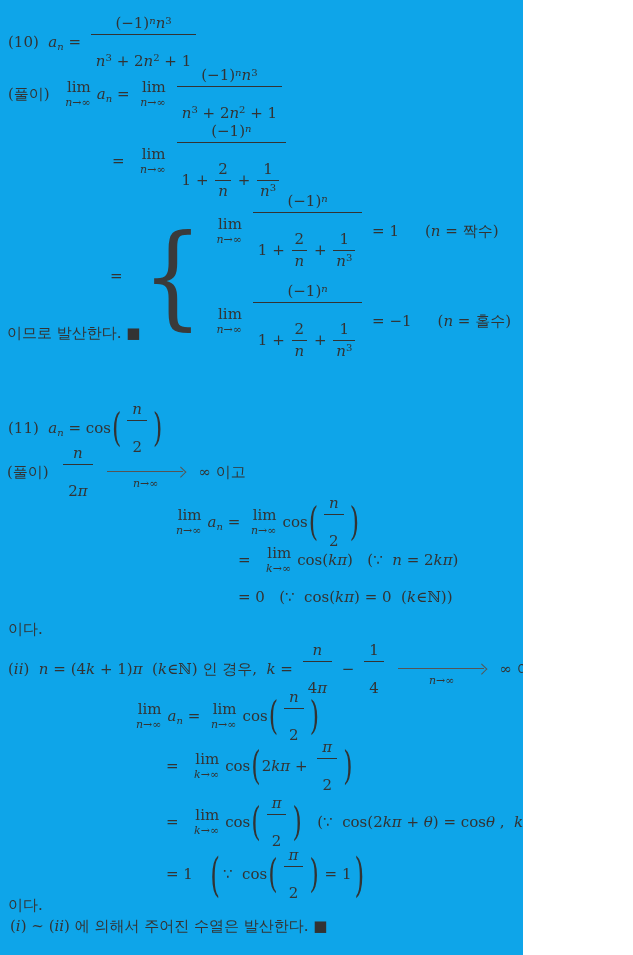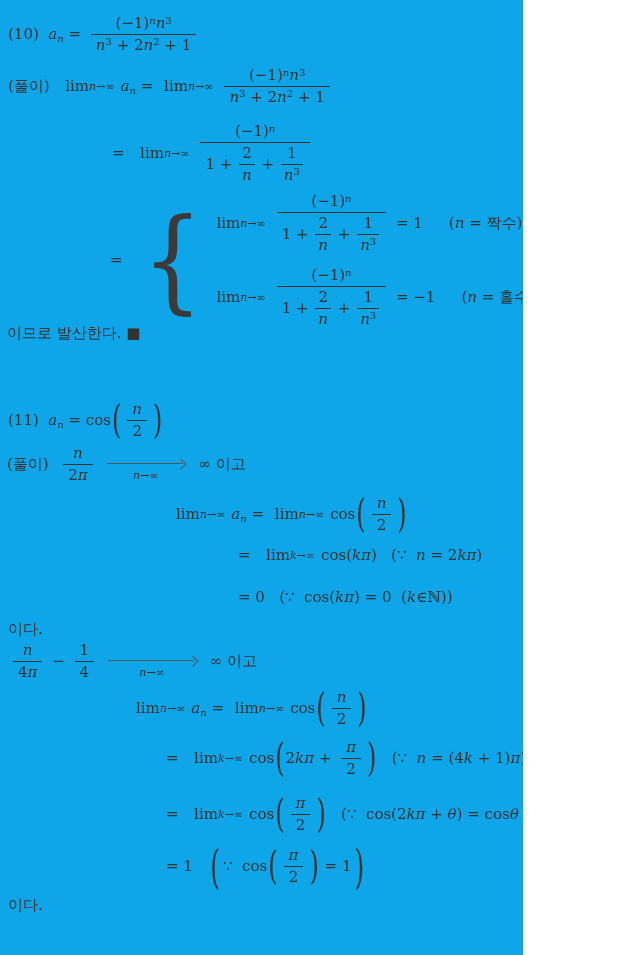"n3 + 2n2 + 1" .frac .den { padding: 1px 5px 0 -> 17px 5px 0 }
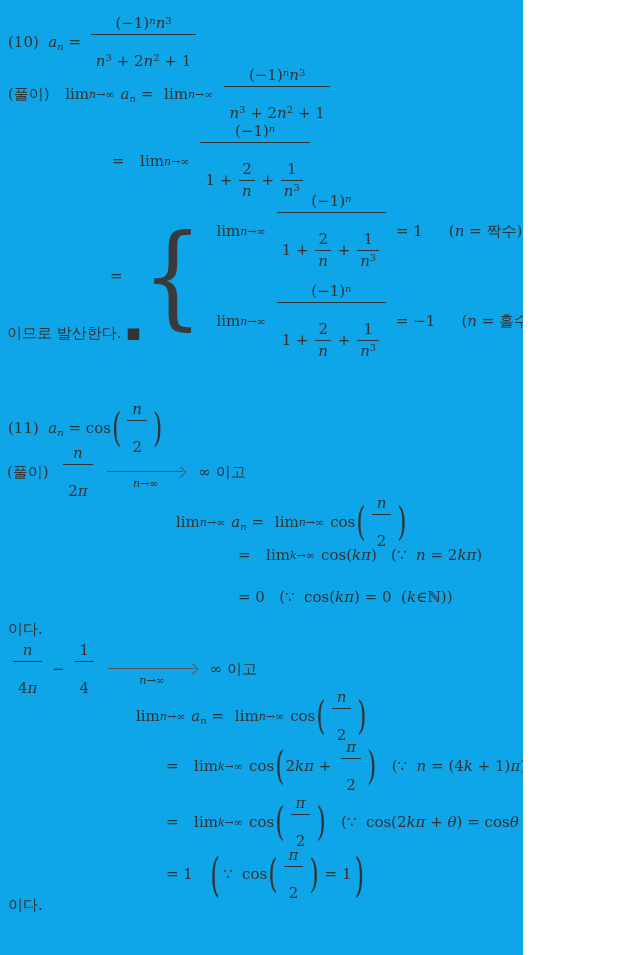"lim" .lim { align-items: flex-start -> flex-end; flex-direction: row -> column }
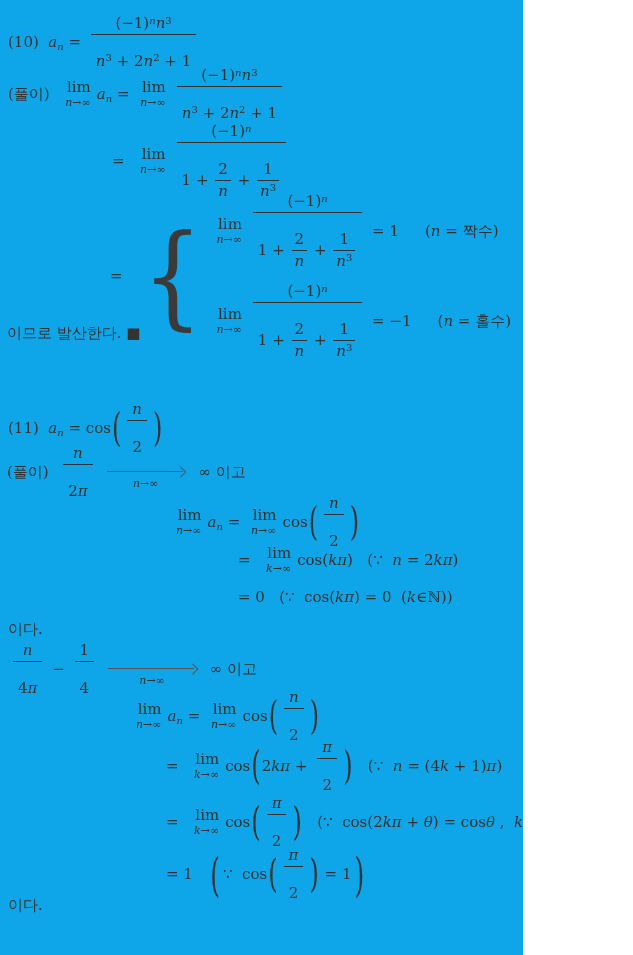"(ii) n = (4k +" span { html: none -> <span><span>(</span><span>ii</span><span>) </span><span>n</span><span> = (4</span><span>k</span><span> + 1)</span><span>π</span><span> (</span><span>k</span><span>∈ℕ) </span><span>인 경우, </span><span>k</span><span> = </span></span> }
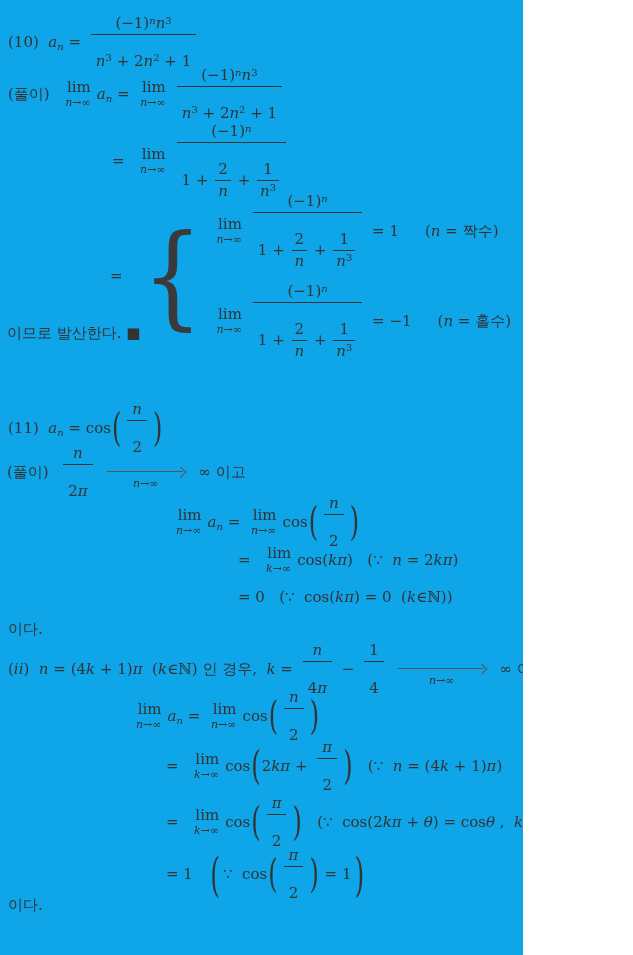"(∵ n = (4k +" span { html: <span><span> (∵ </span><span>n</span><span> = (4</span><span>k</span><span> + 1)</span><span>π</span><span>)</span></span> -> none }
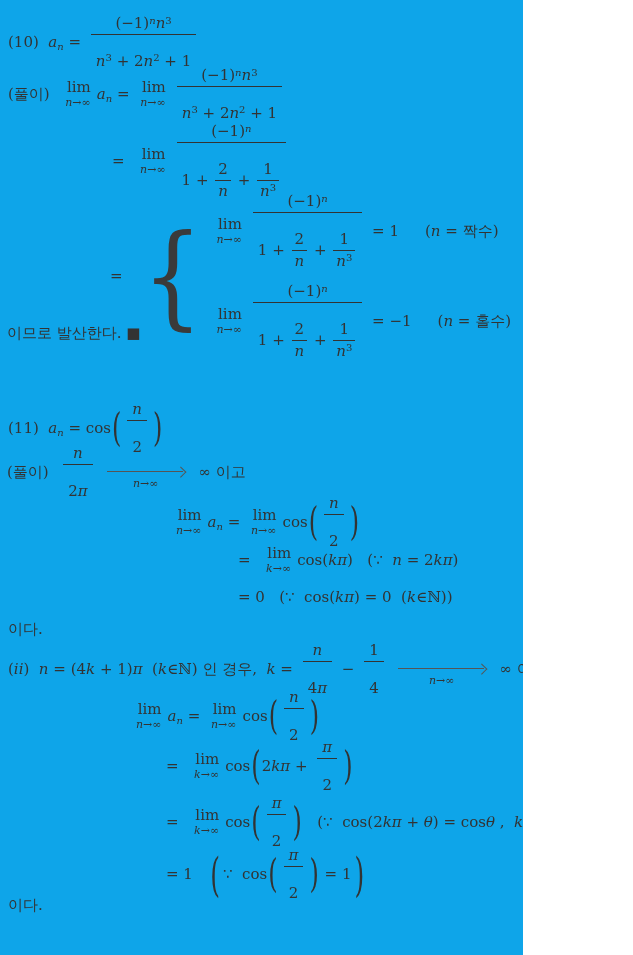"(i) ~ (ii) 에 의해서" div.line { html: none -> <div> <span><span>(</span><span>i</span><span>) ~ (</span><span>ii</span><span>) 에 의해서 주어진 수열은 발산한다. ■</span></span> </div> }
